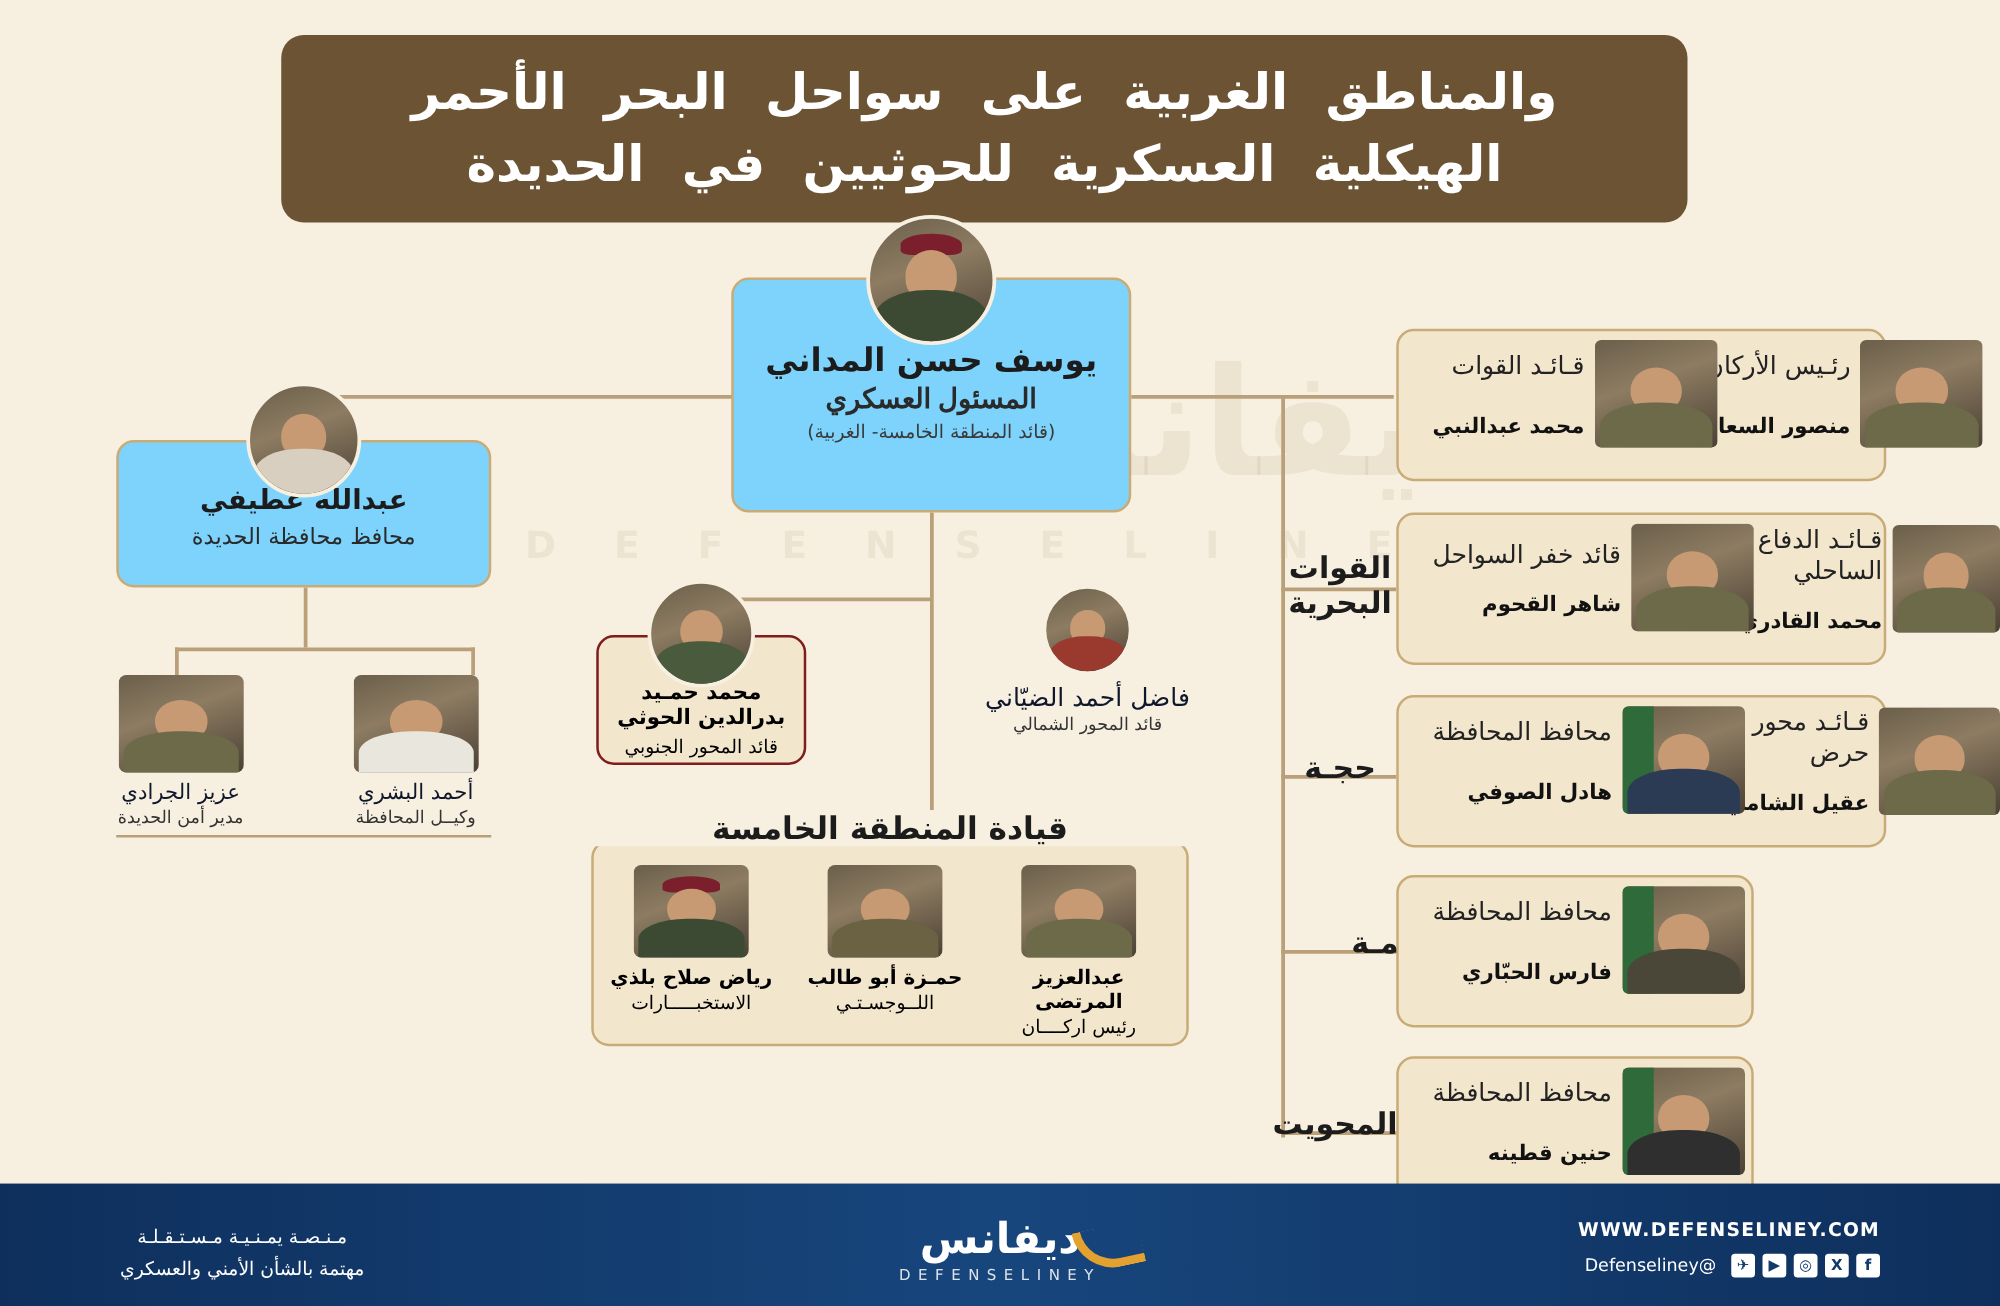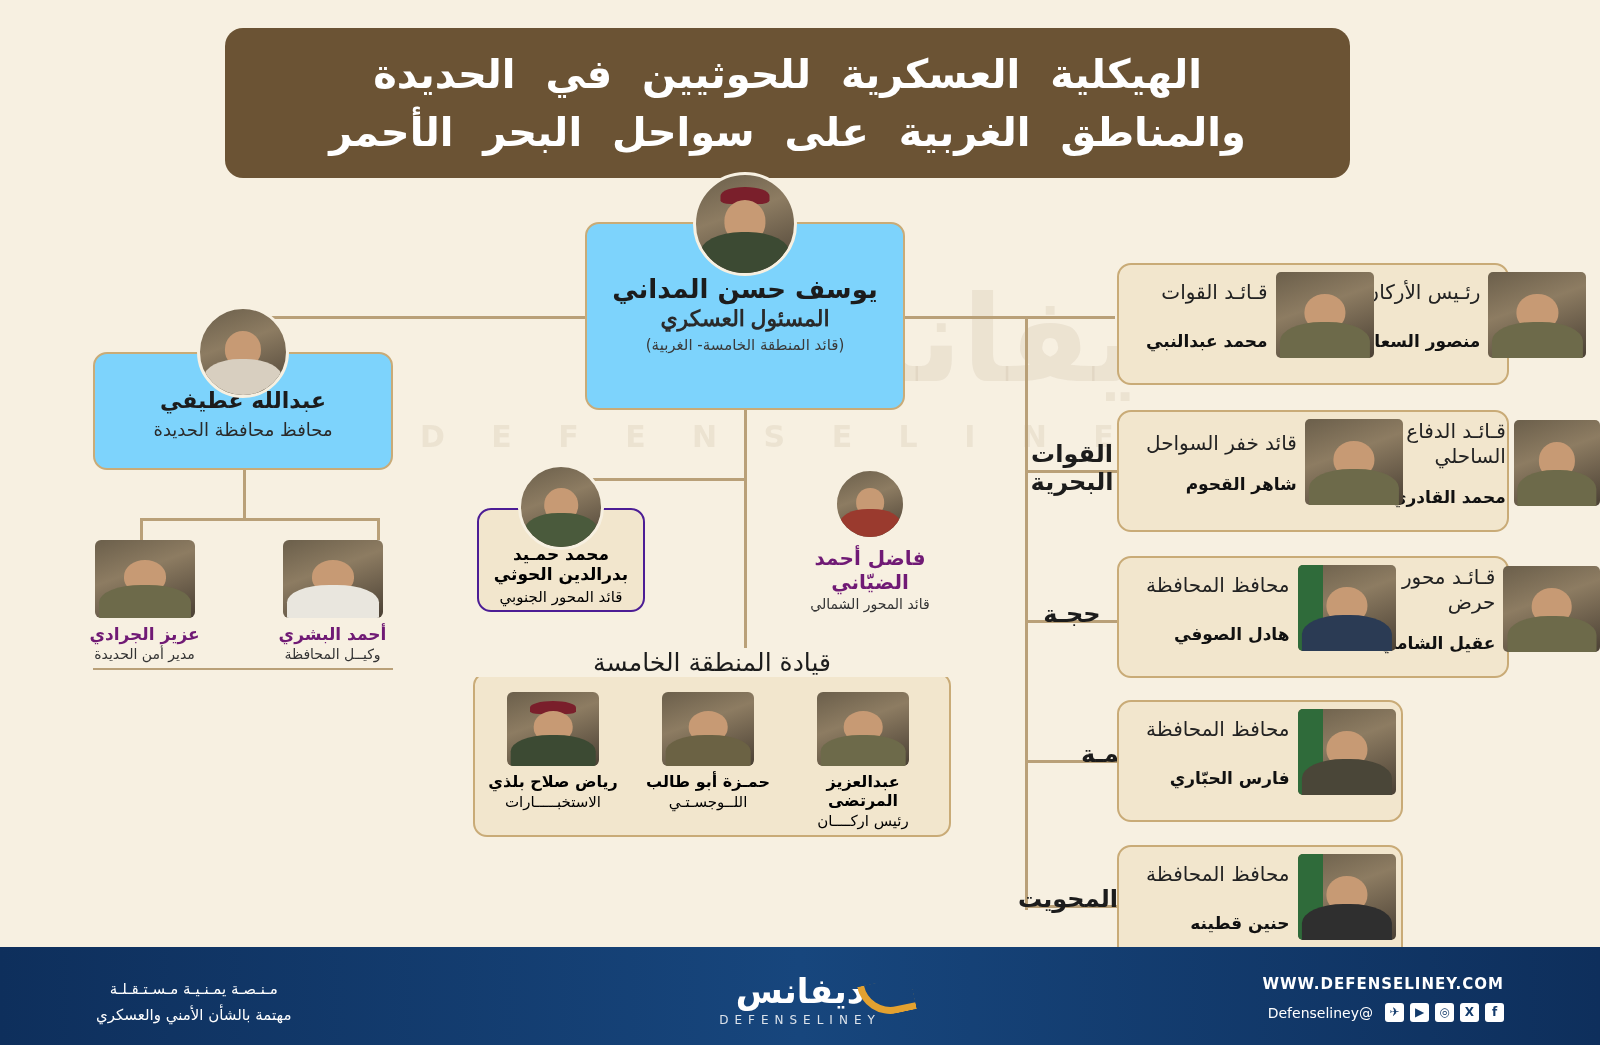"الهيكلية العسكرية للحوثيين في الحديدة" div.line { order: before "والمناطق الغربية على سواحل البحر" -> after "والمناطق الغربية على سواحل البحر" }
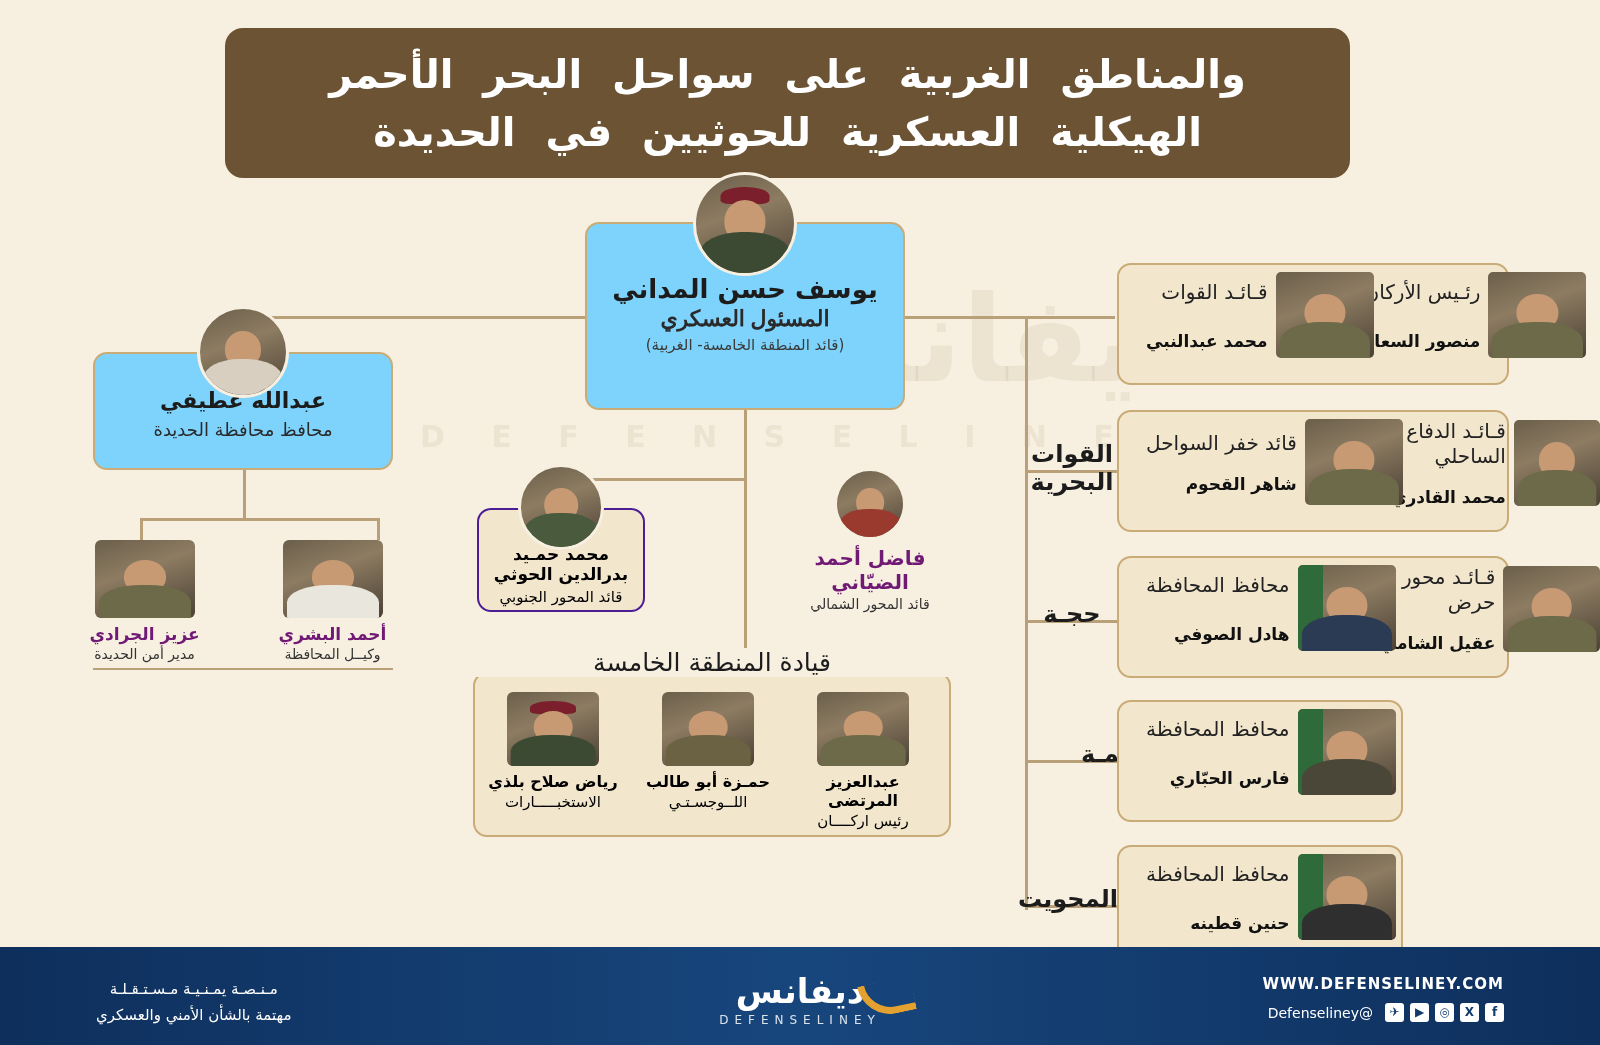"محمد حمـيد بدرالدين الحوثي" .axis-card { border: 2px solid #4c1d95 -> 2px solid #7f1d1d }
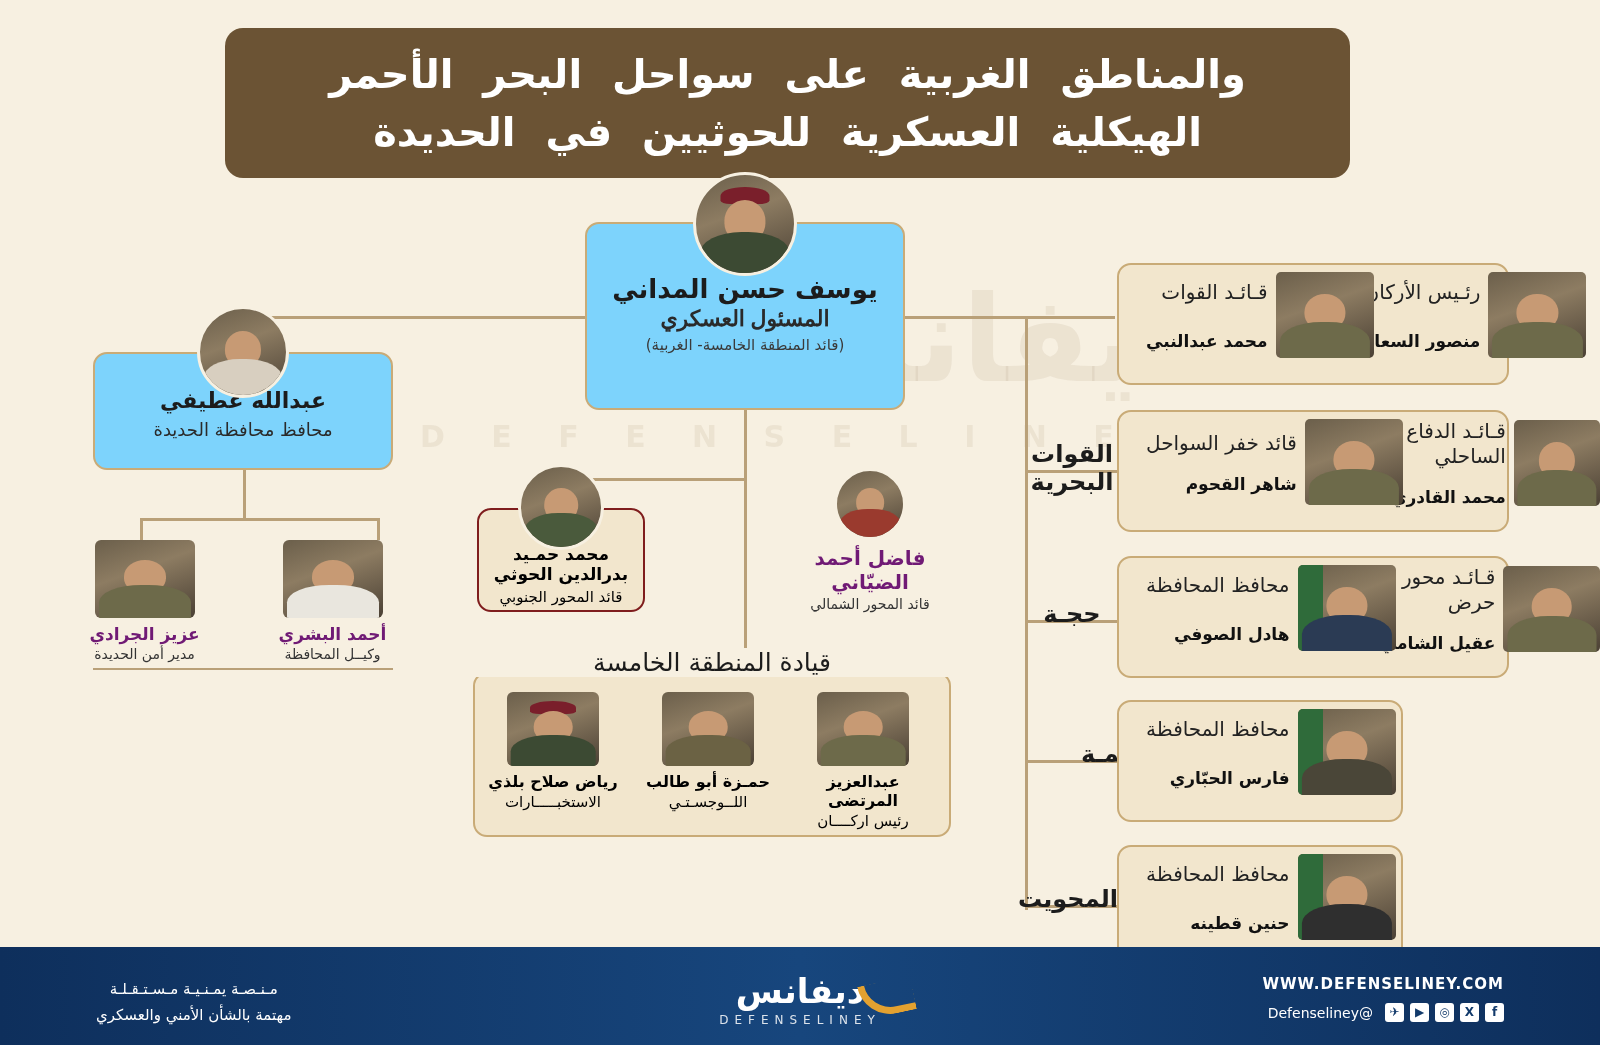"فاضل أحمد الضيّاني" .person .nm { color: #701a75 -> #0f172a; font-weight: 700 -> 400 }
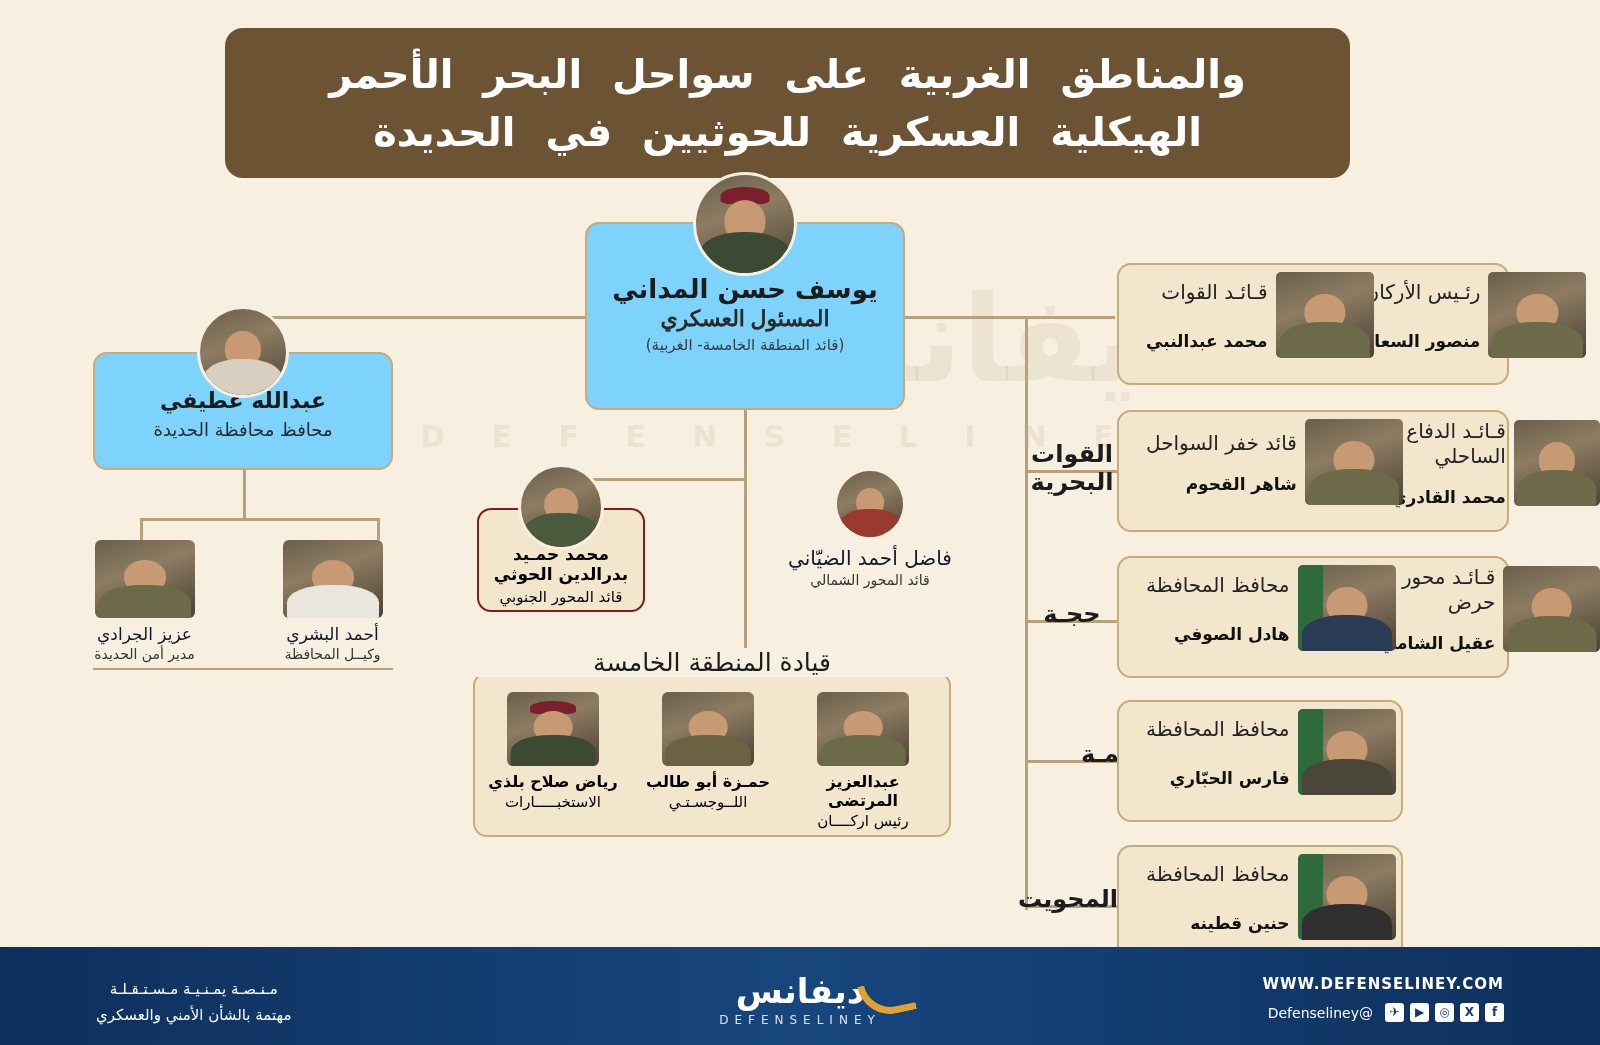"قيادة المنطقة الخامسة" #fifth-title { font-weight: 400 -> 700 }
